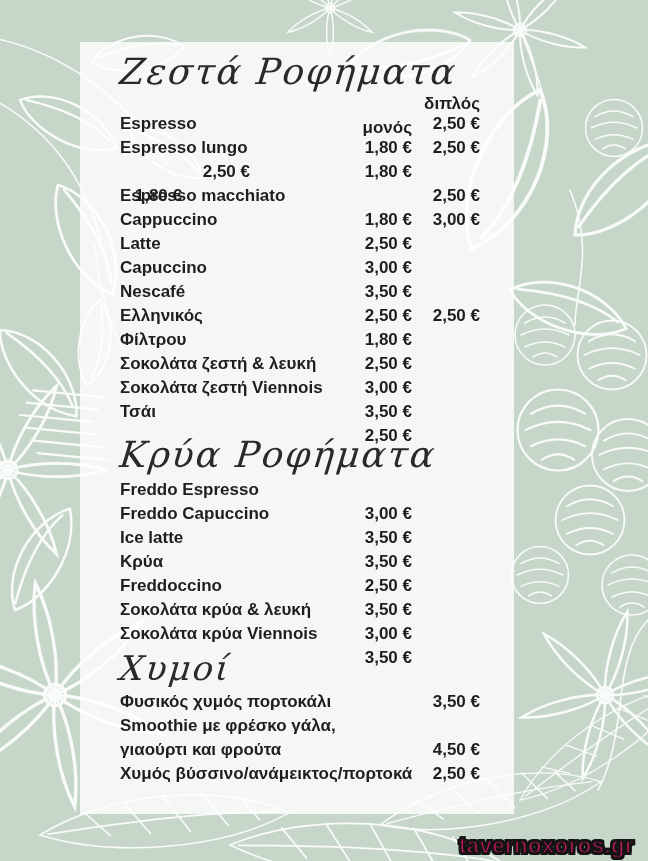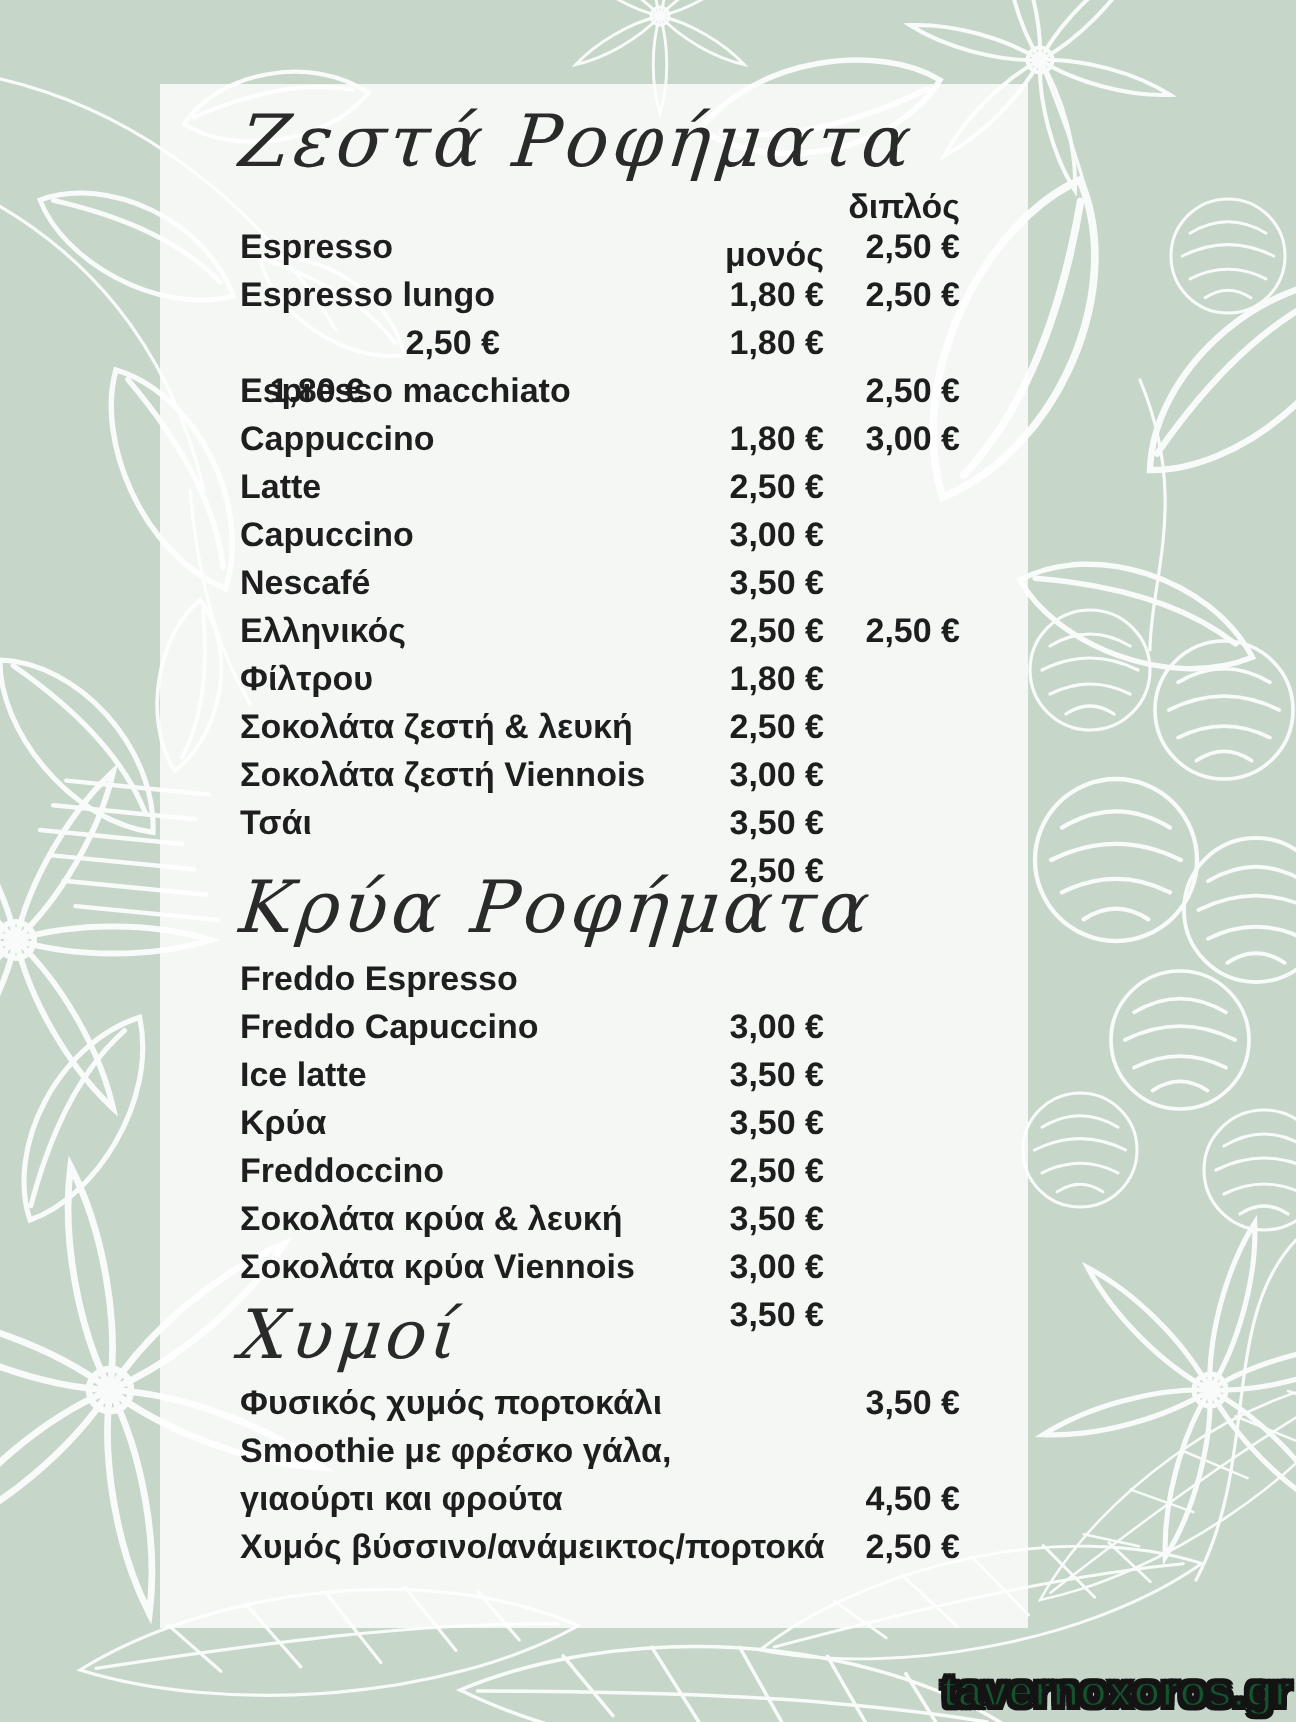"tavernoxoros.gr" #watermark { color: #14532d -> #be185d; right: 2px -> 14px }
